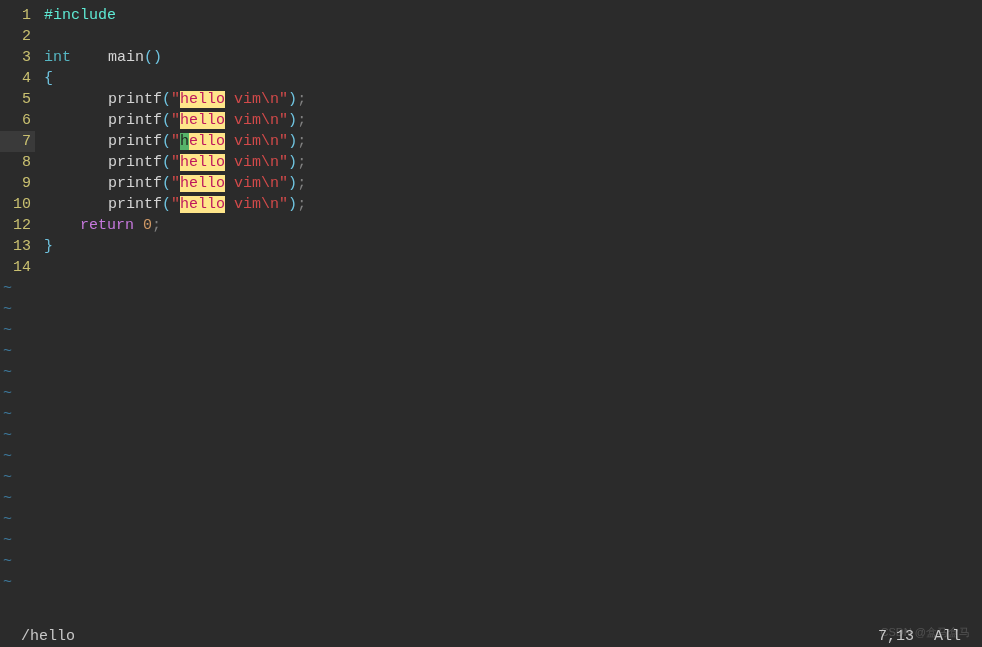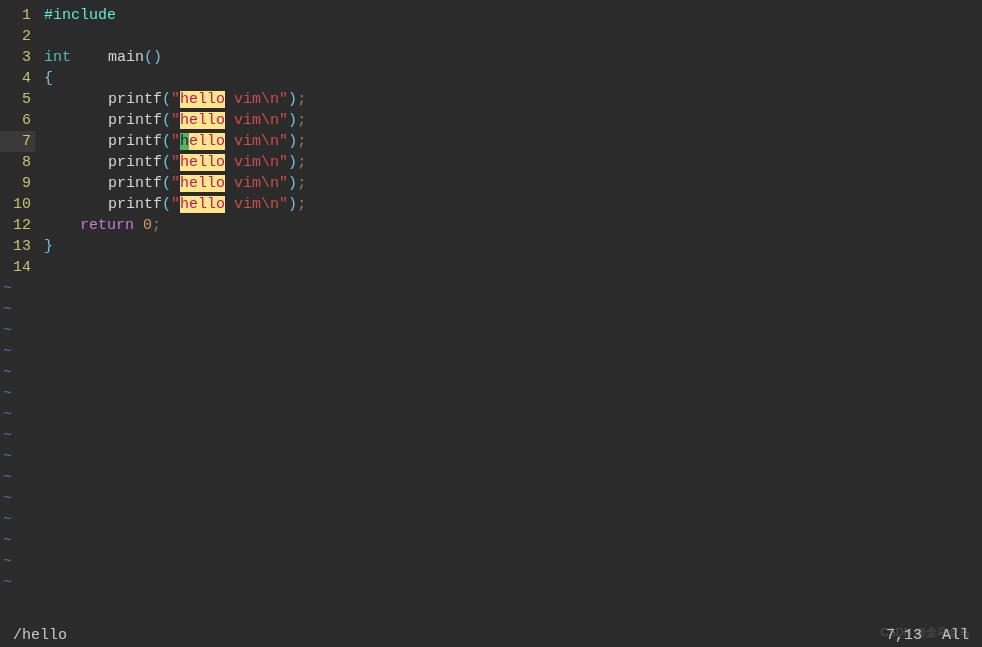"/hello" .statusline { align-items: none -> center; padding: 0 13px -> 0 21px }
